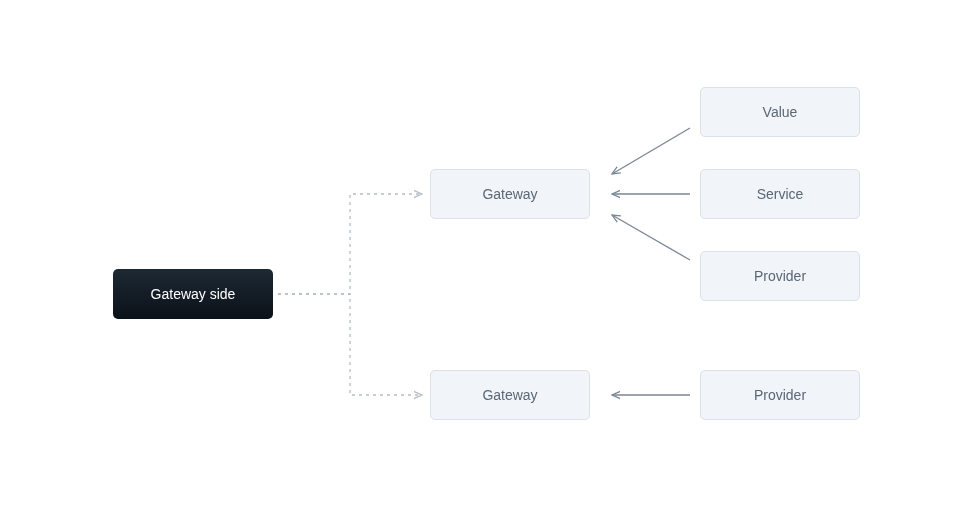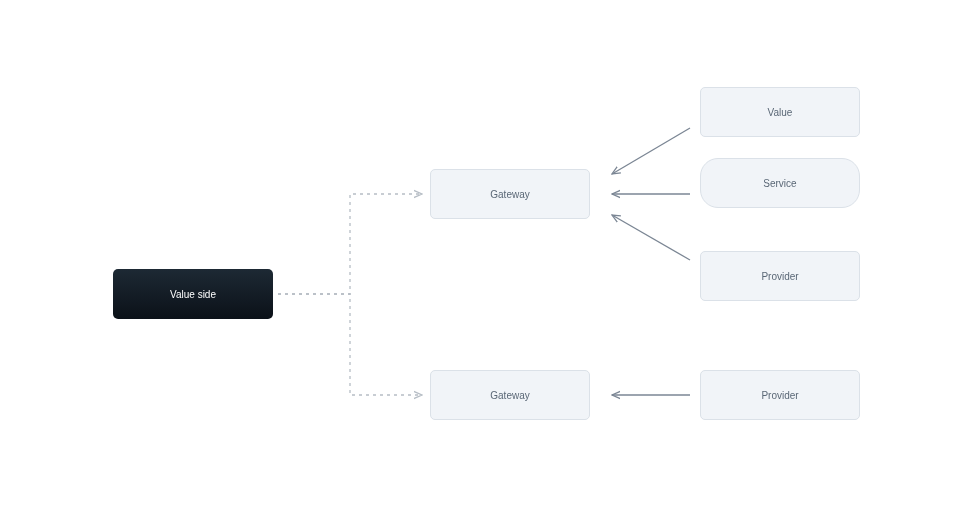"Value" .node { font-size: 10px -> 14px }
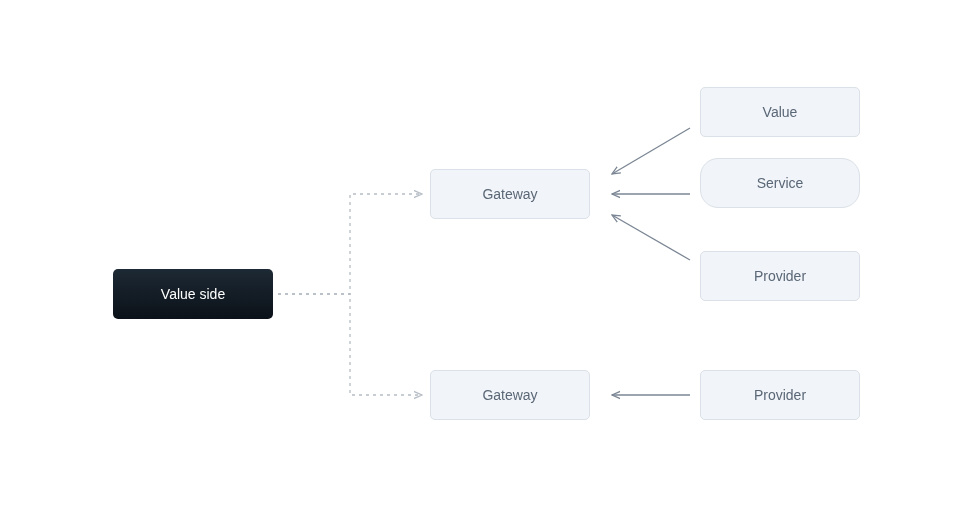"Service" div.node { border-radius: 18px -> none; top: 158px -> 169px }
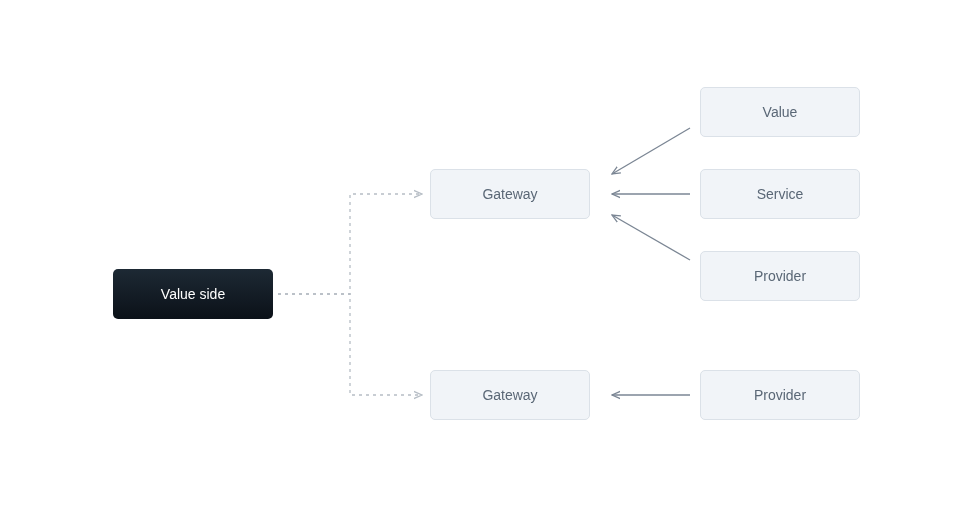"Value side" span { text: Value -> Gateway }
